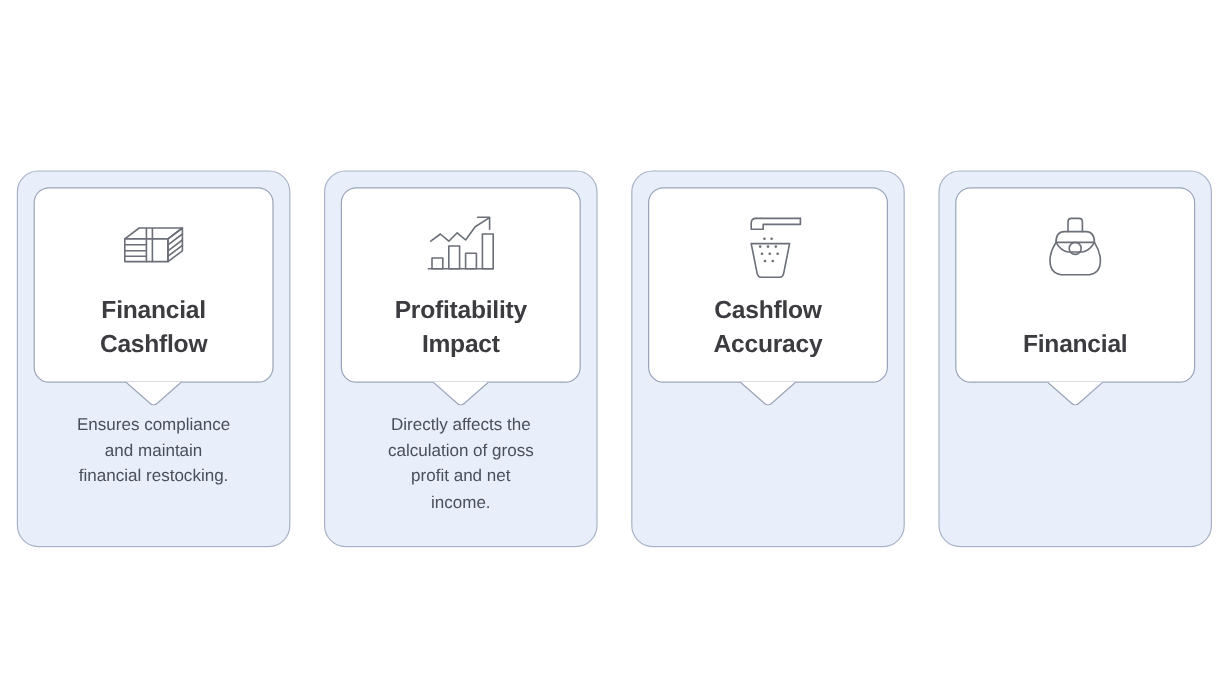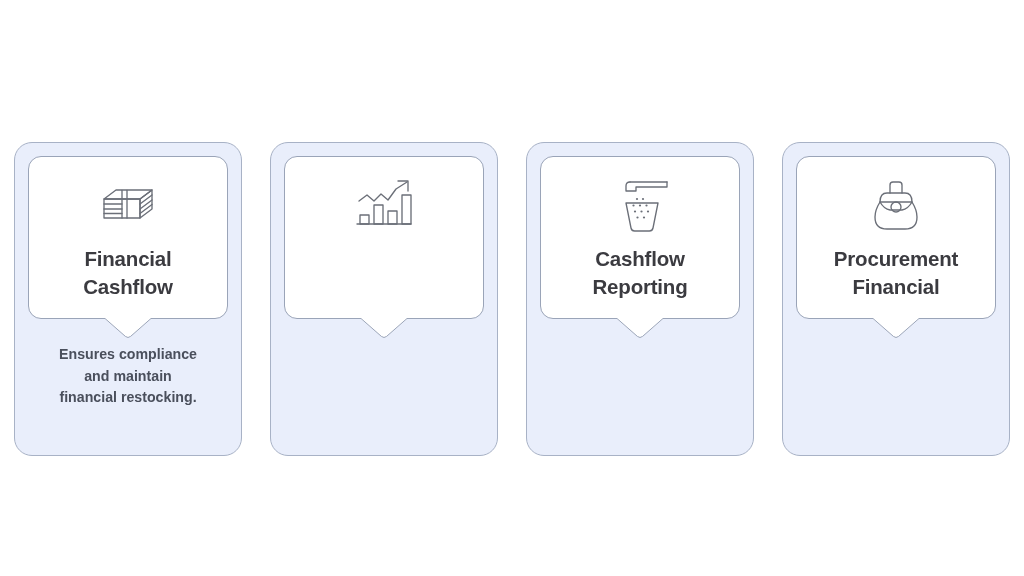"Profitability" div.title { html: none -> <div> <span>Profitability</span><br> <span>Impact</span> </div> }
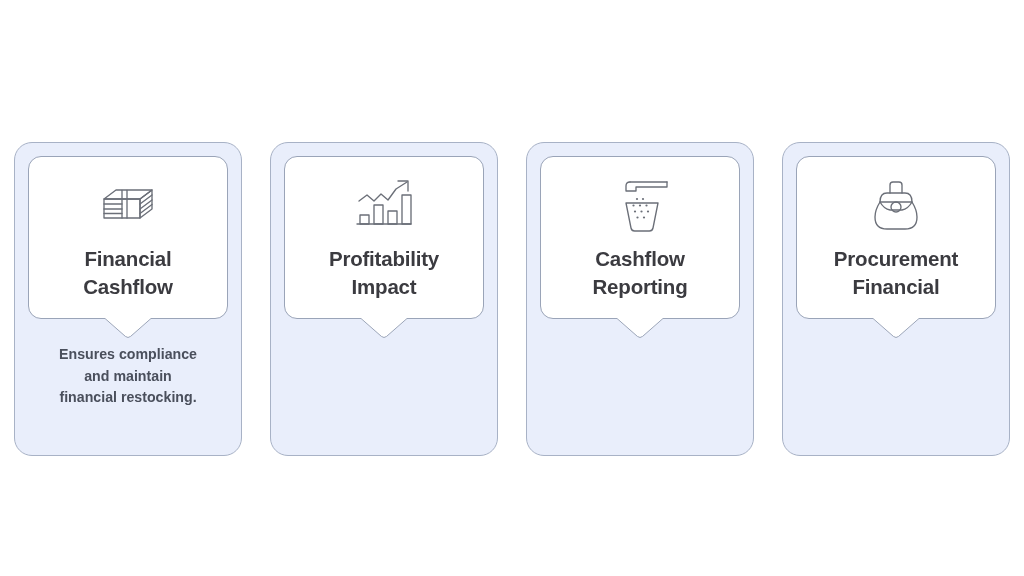"Procurement" span { html: <span>Procurement</span> -> none }
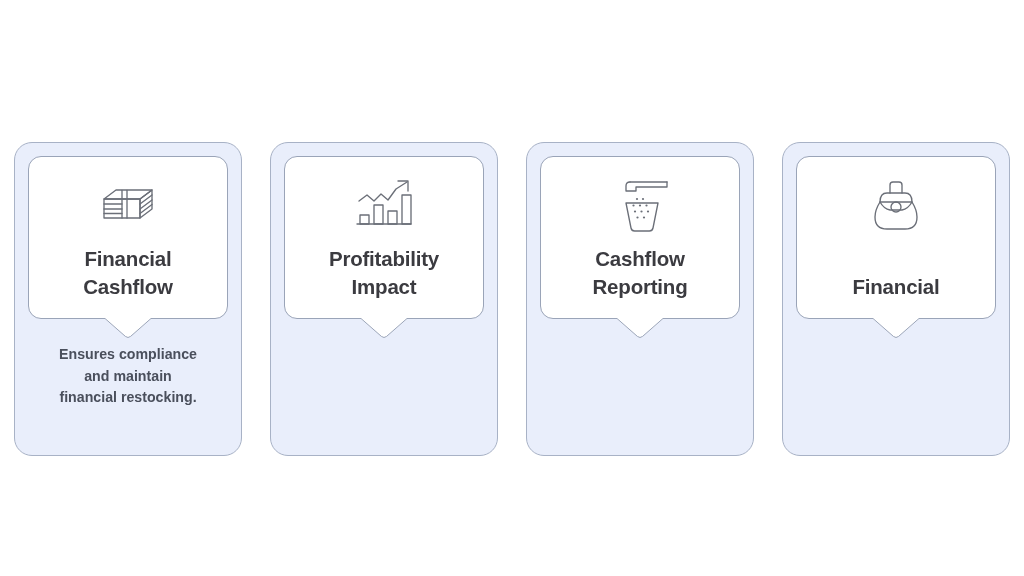"Reporting" span { text: Reporting -> Accuracy }
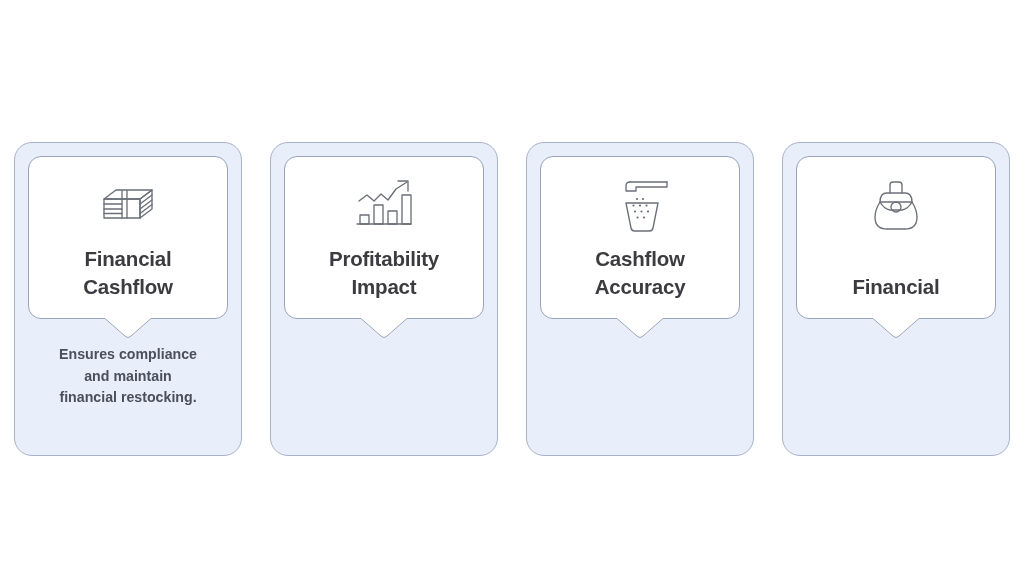"Ensures compliance" .desc { font-weight: bold -> normal }
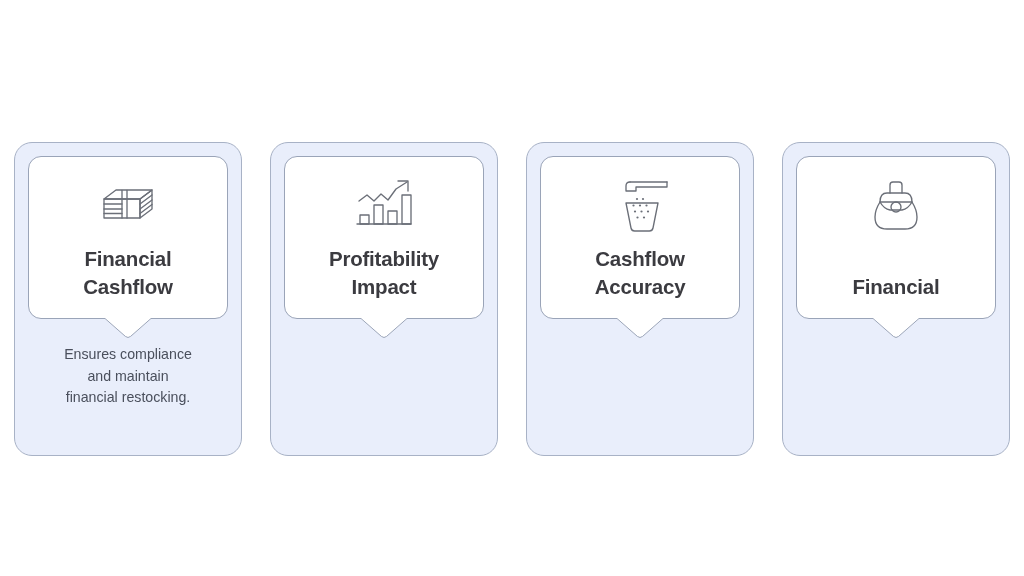"Directly affects the" div.desc { html: none -> <div> <span>Directly affects the</span><br> <span>calculation of gross</span><br> <span>profit and net</span><br> <span>income.</span> </div> }
